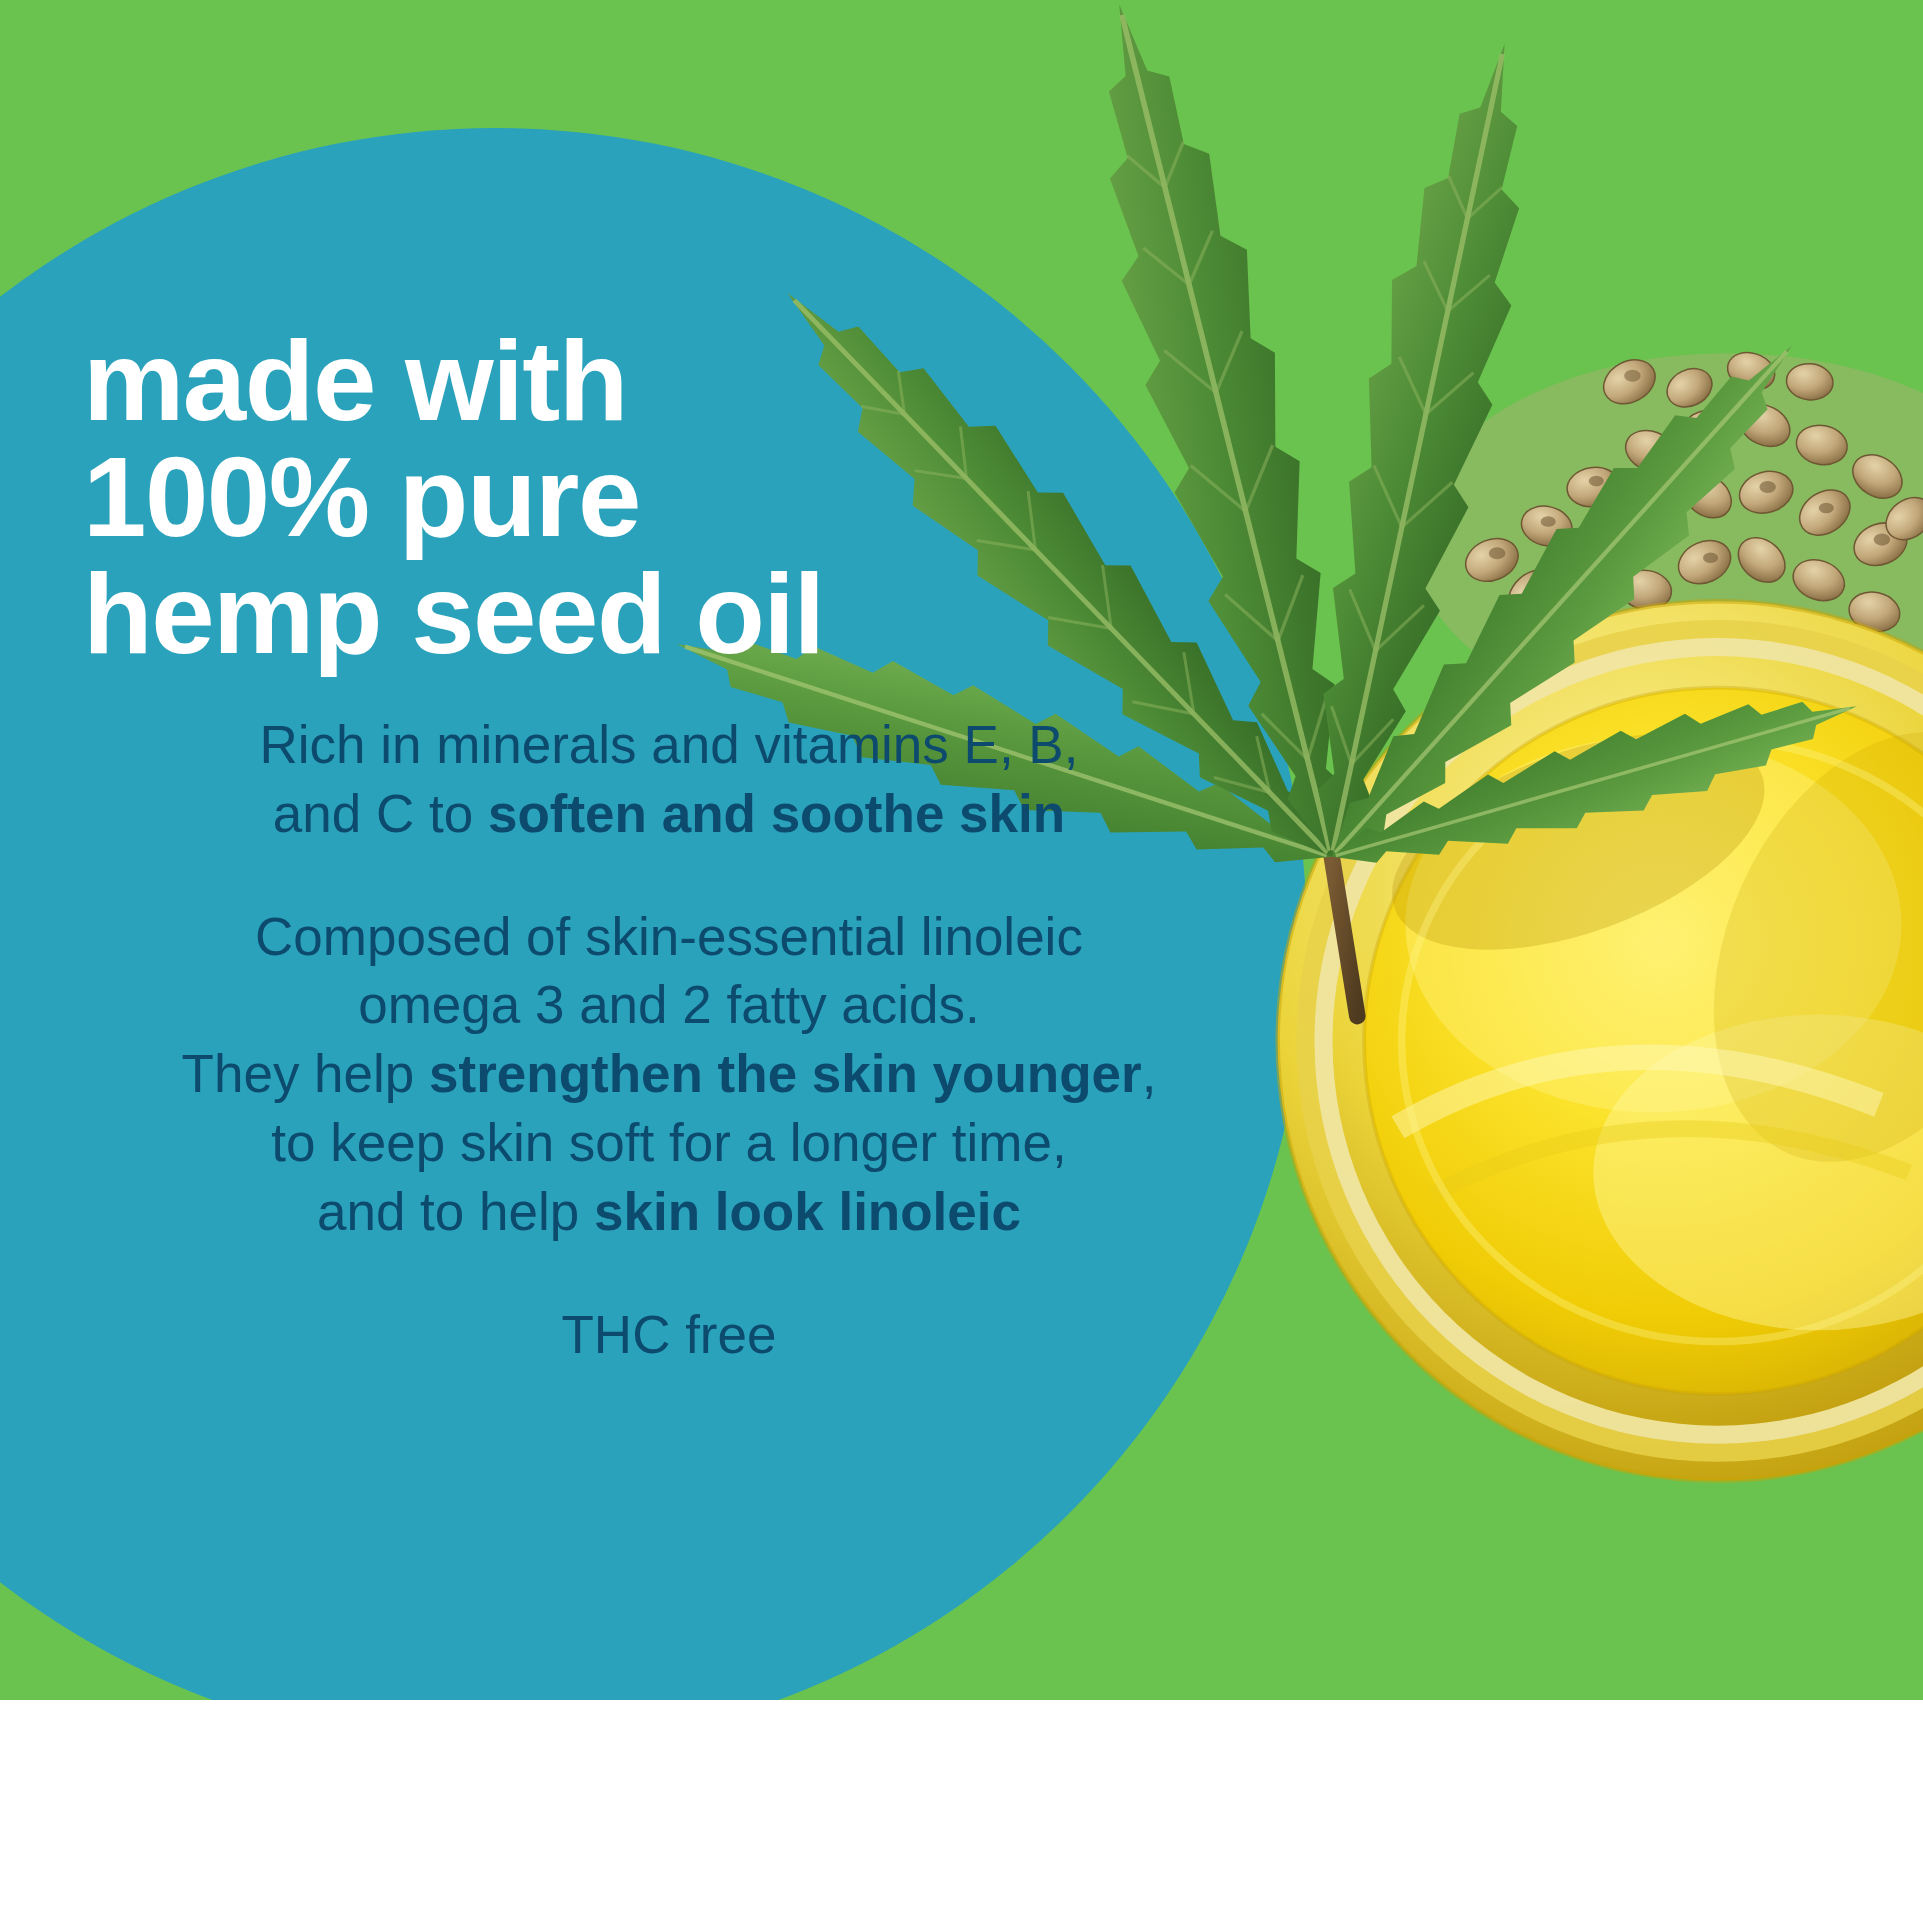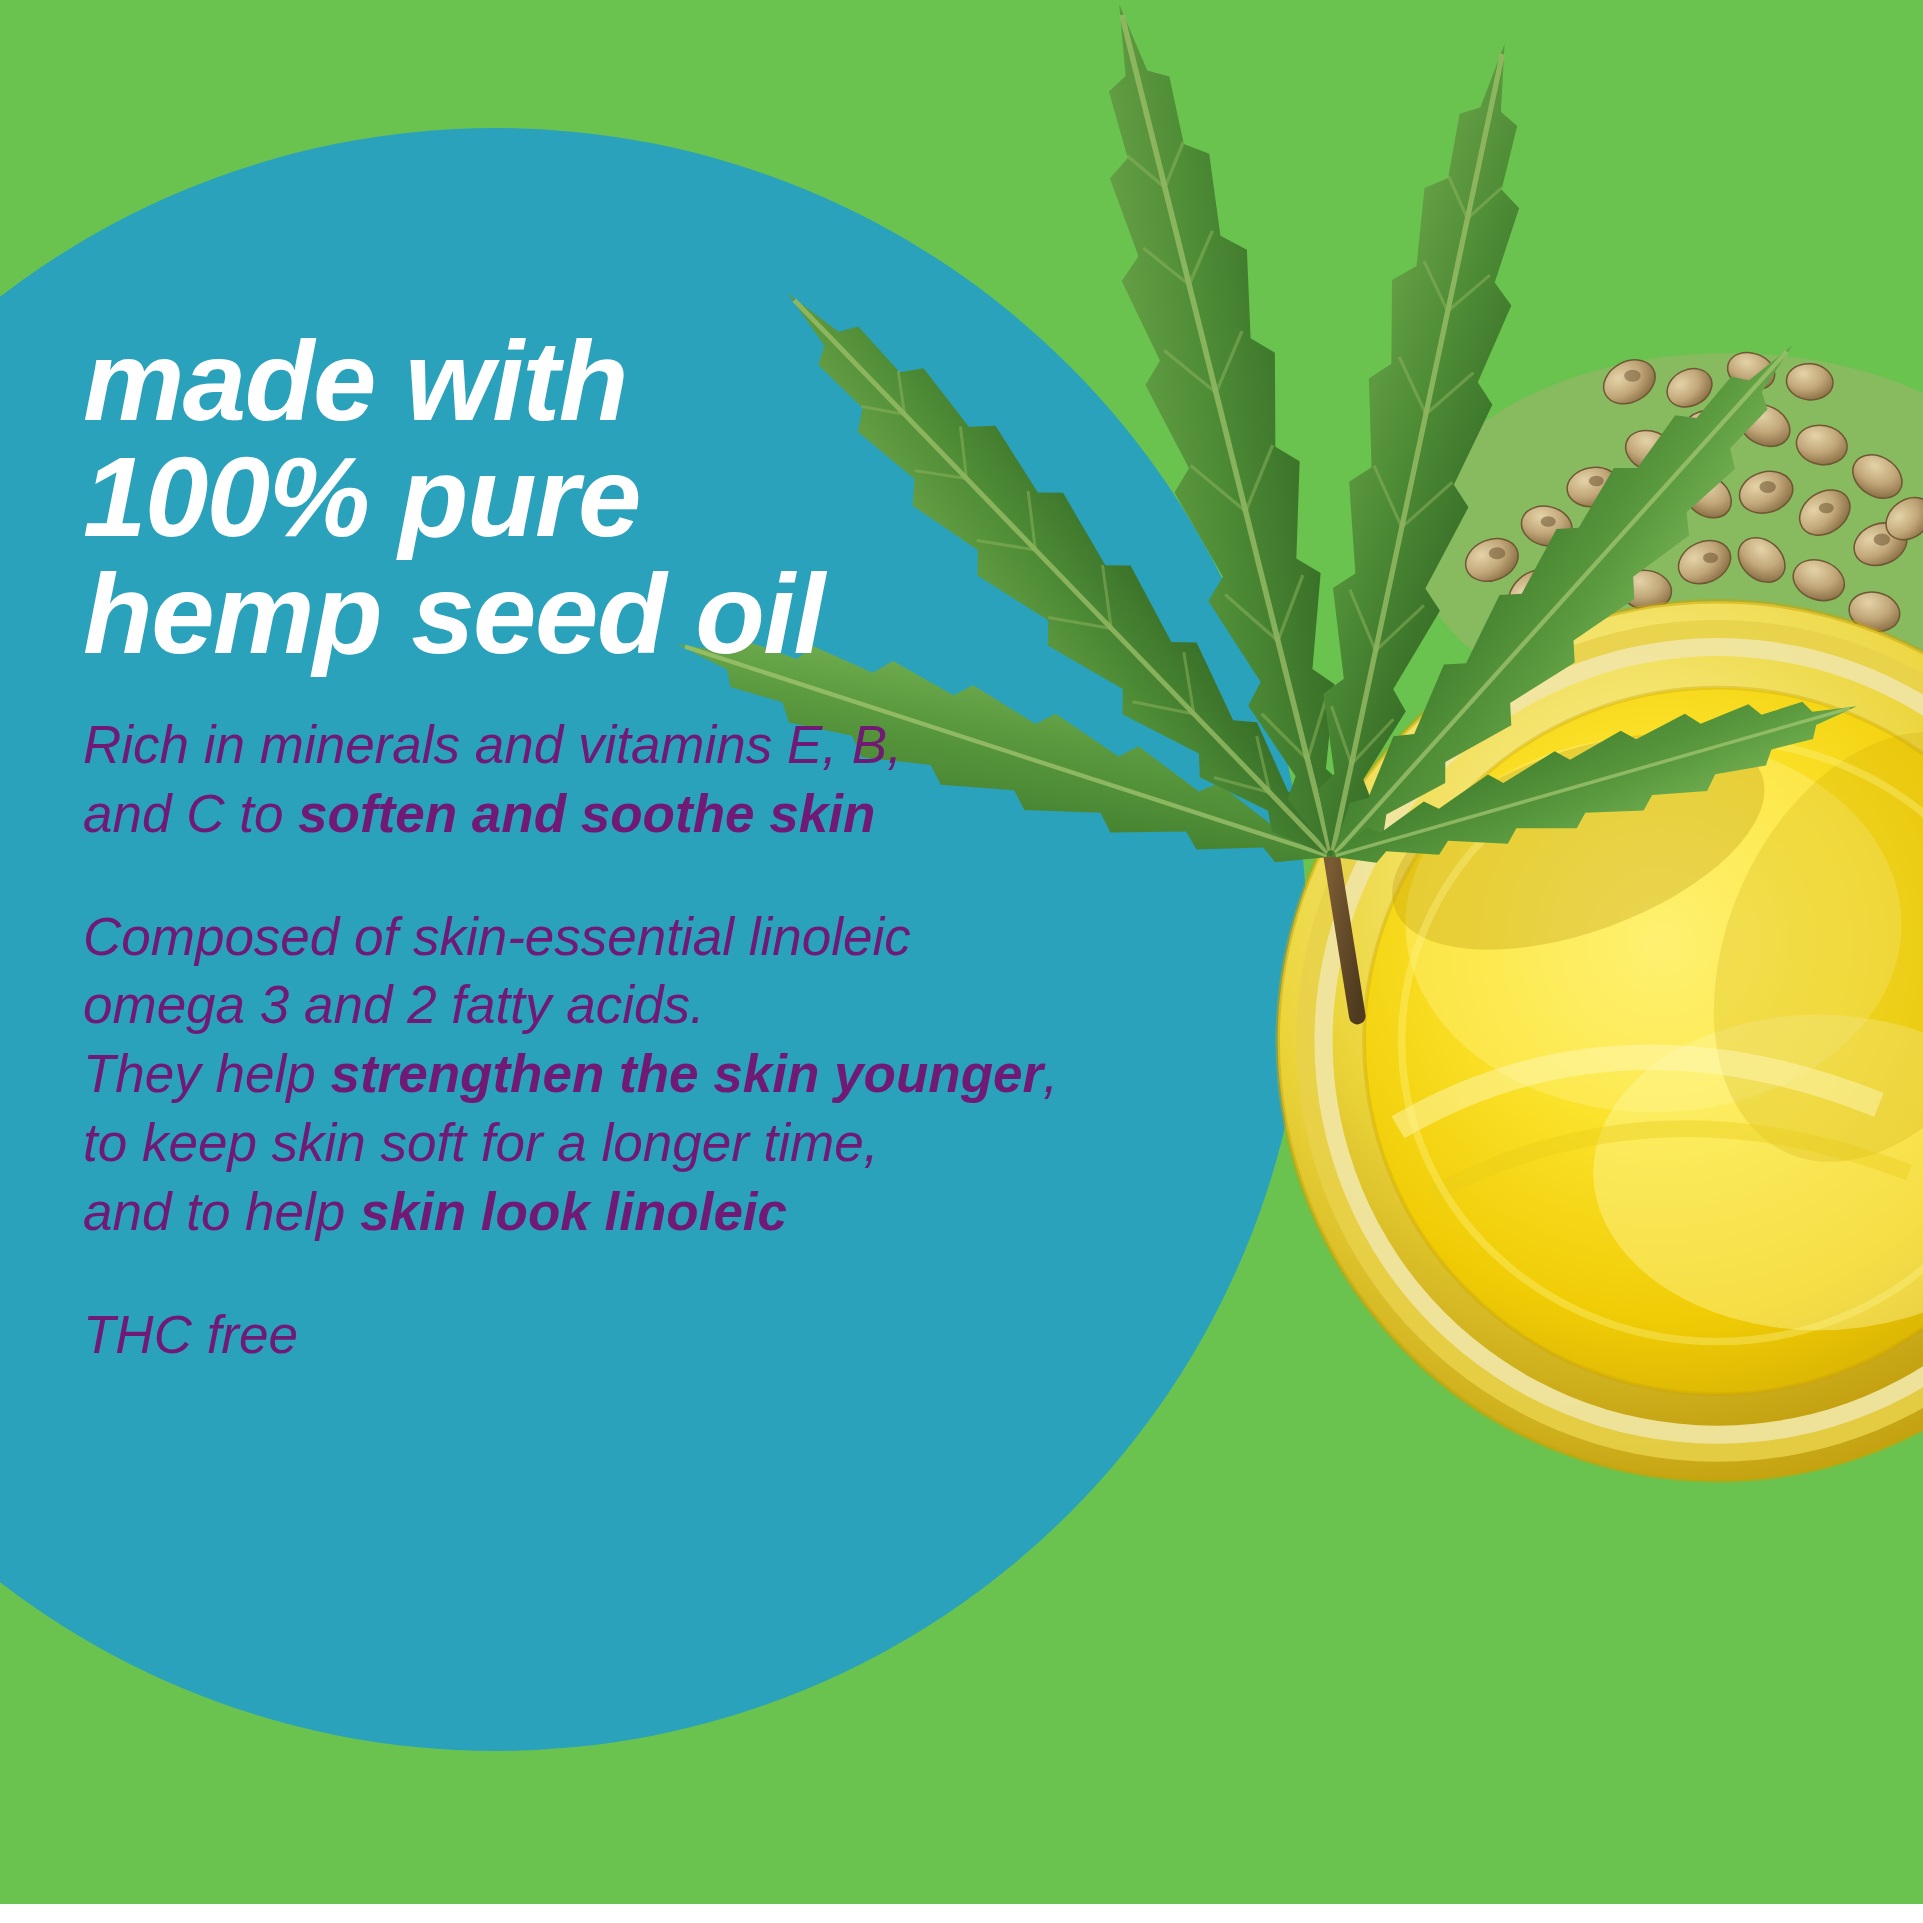"made with" #stage { font-style: italic -> none; height: 1904px -> 1700px }
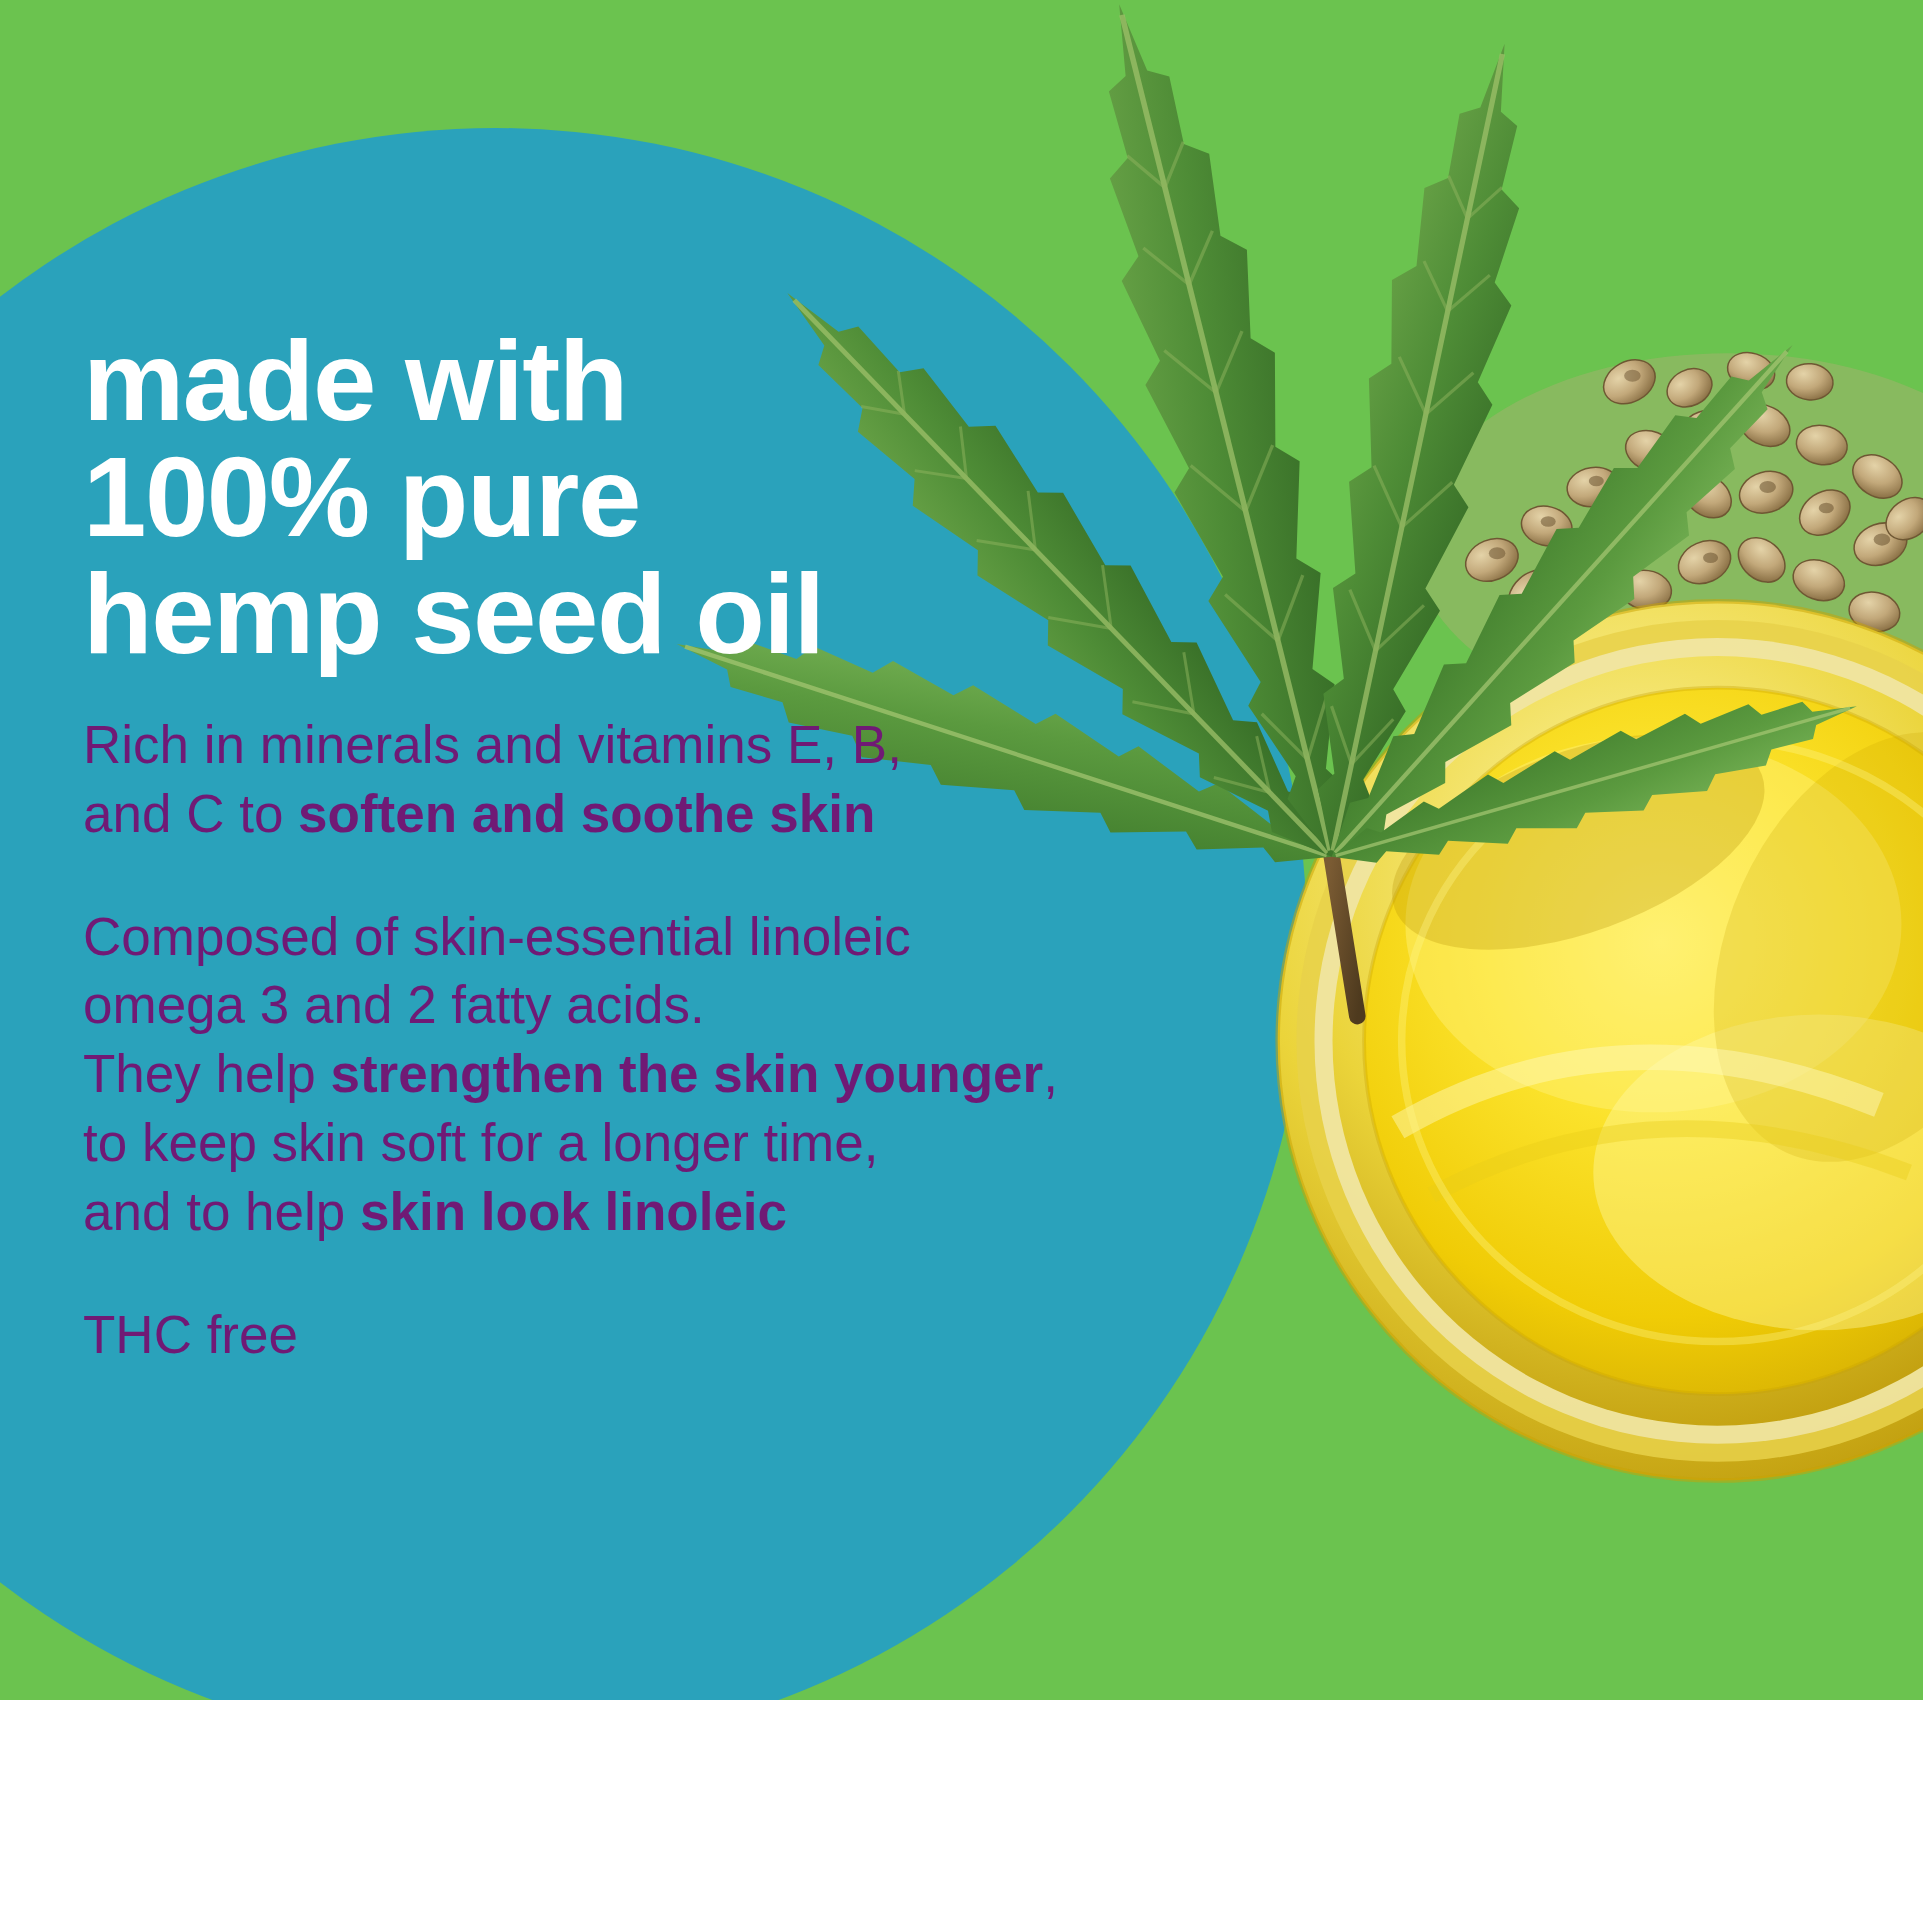"Rich in minerals and vitamins" .para { color: #701a75 -> #0c4a6e; text-align: none -> center }
